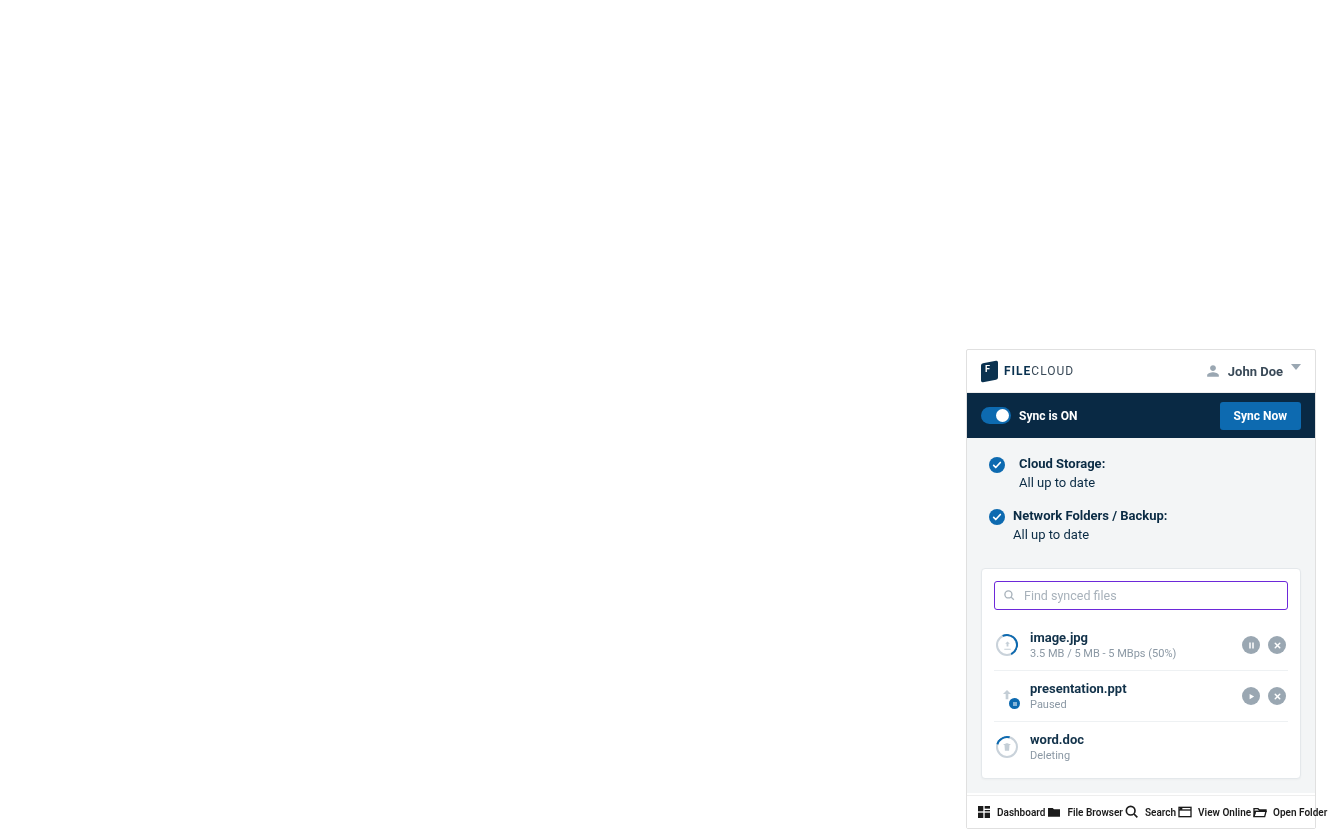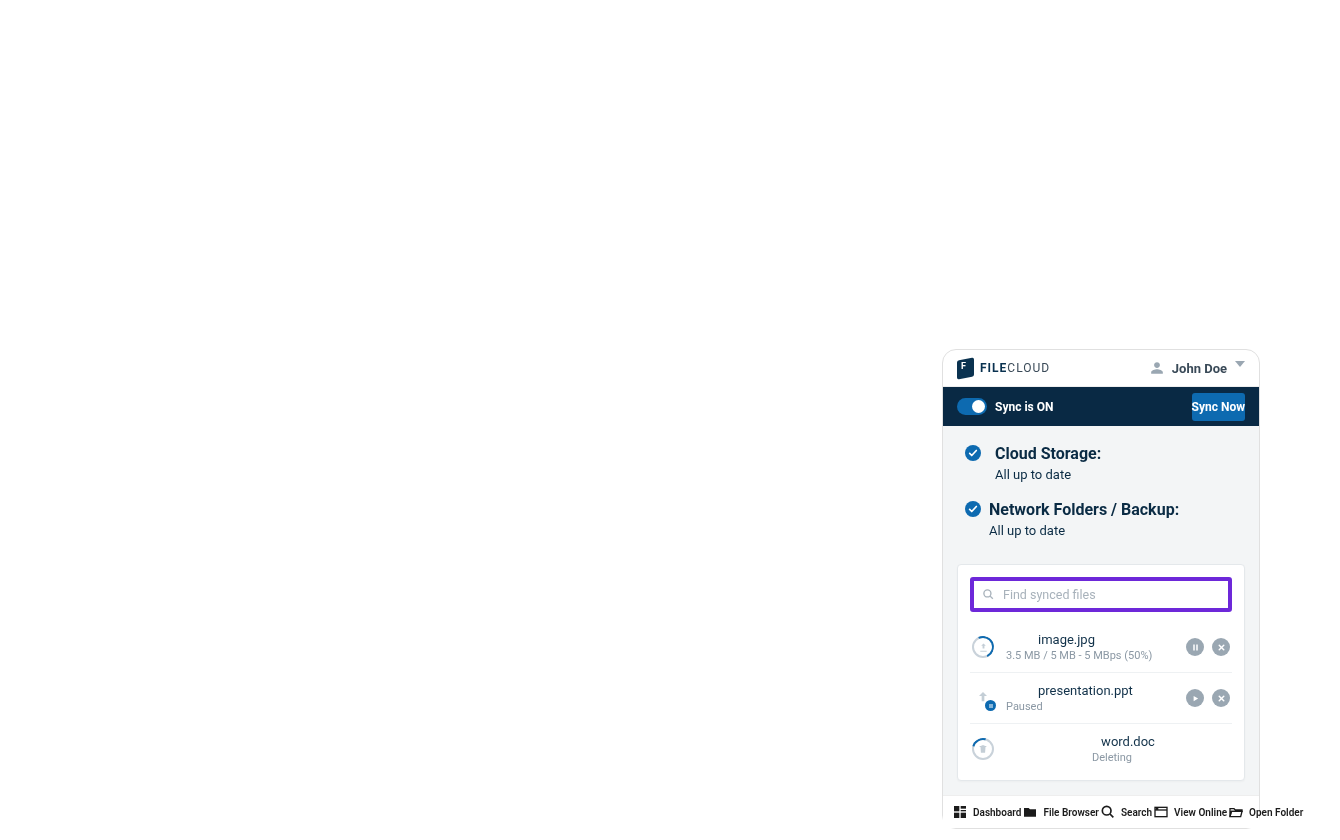"FILECLOUD" .panel { border-radius: 14px -> 2px; left: 942px -> 966px; width: 318px -> 350px }
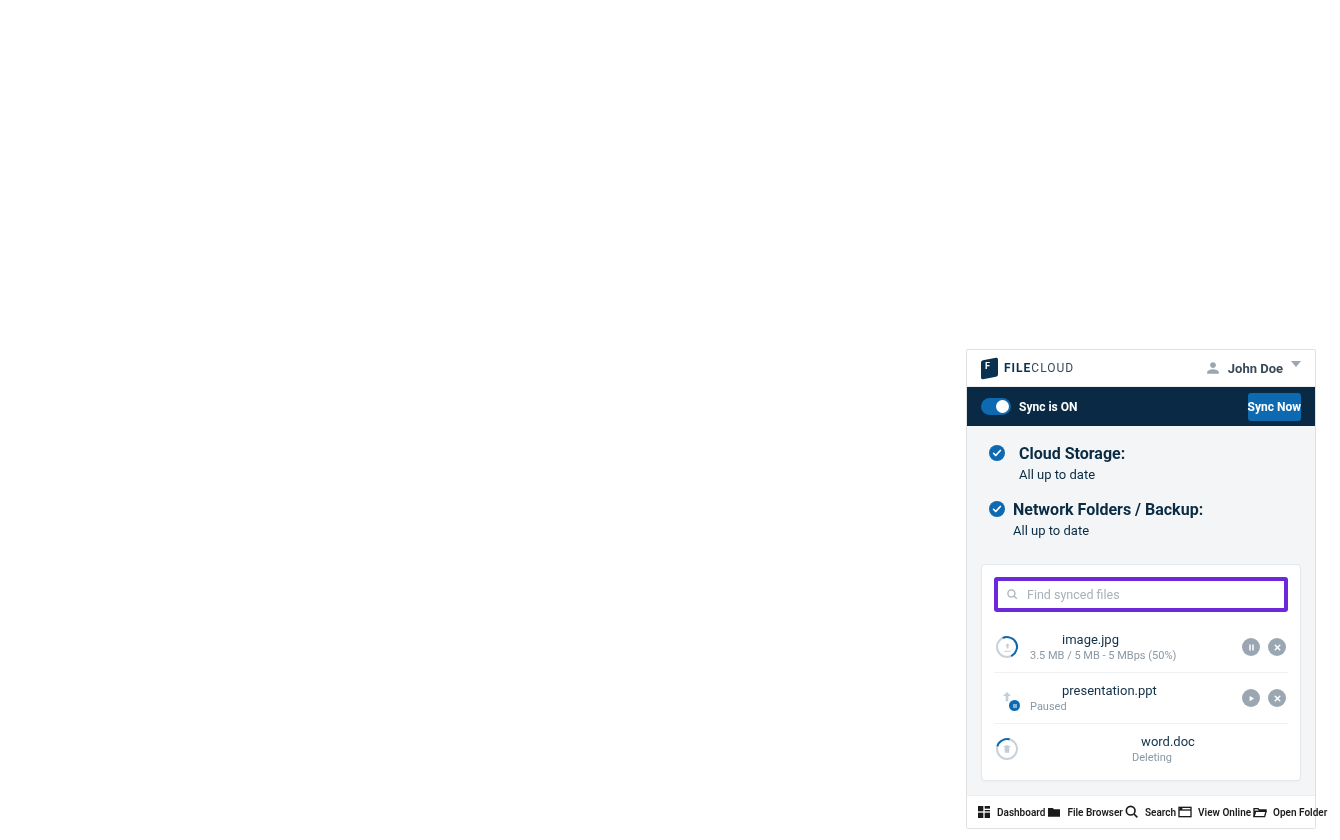"Sync Now" .sync-btn { padding: 7px 0 -> 7px 14px }
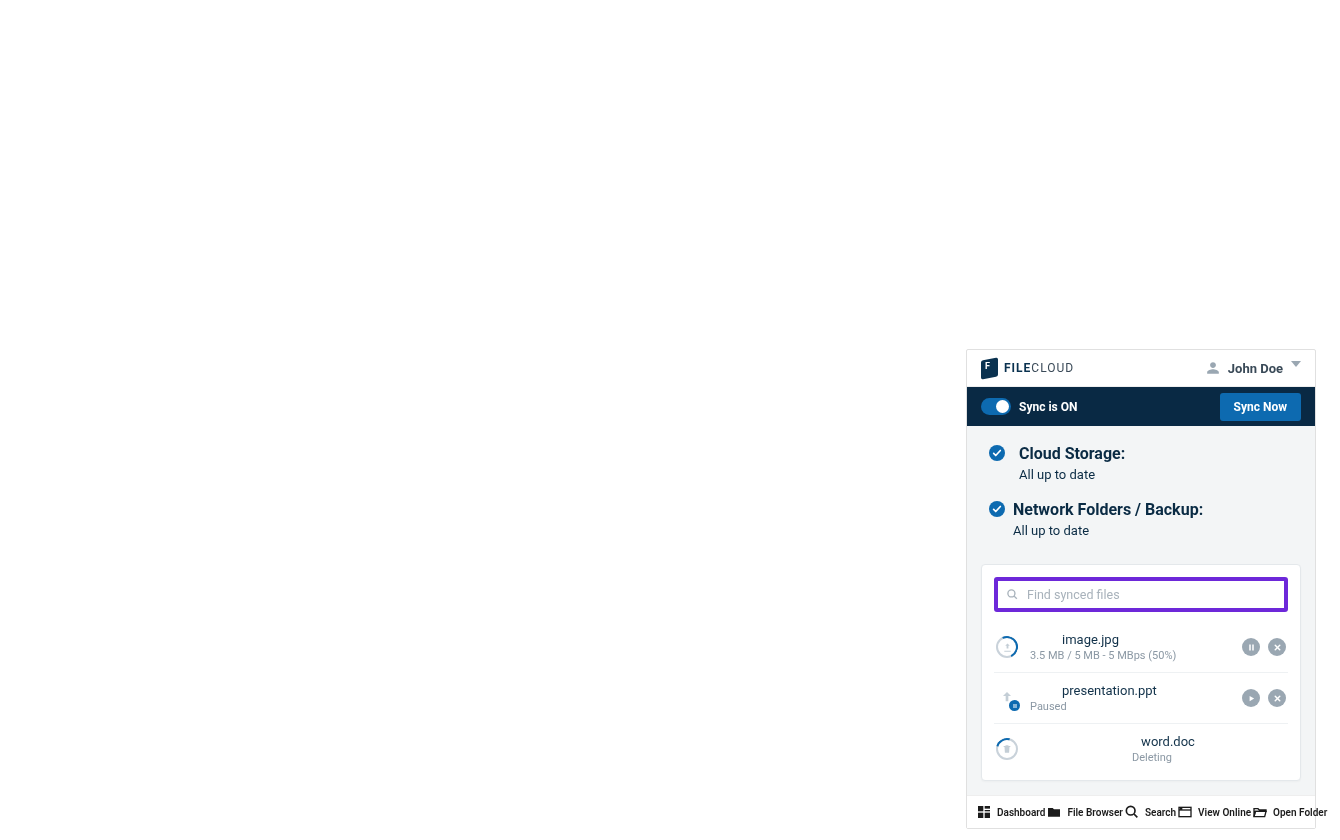"Cloud Storage:" .status-title { font-size: 16px -> 13px }
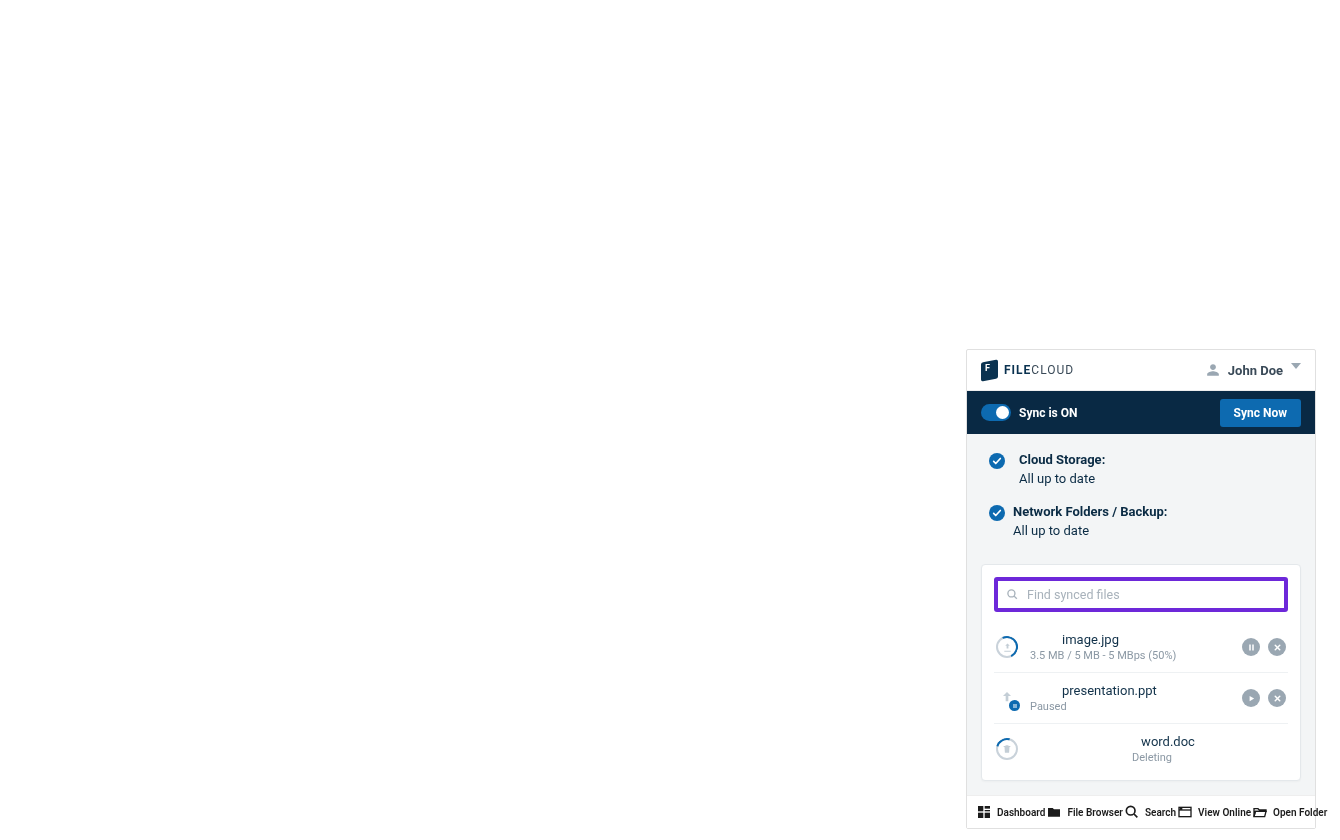"Find synced files" .search { border: 4px solid #6d28d9 -> 1px solid #6d28d9 }
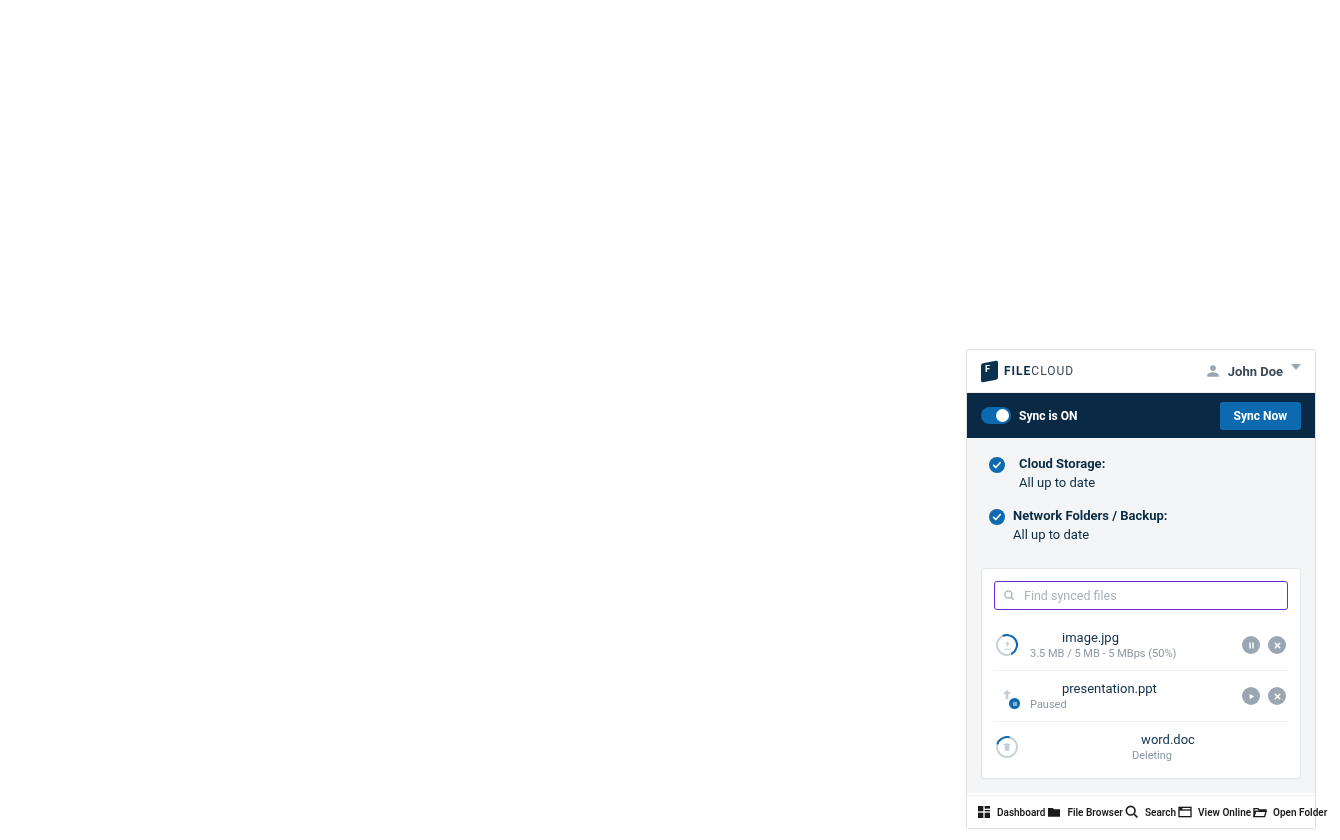"image.jpg" .file-name { font-weight: 400 -> 700; margin-left: 32px -> none }
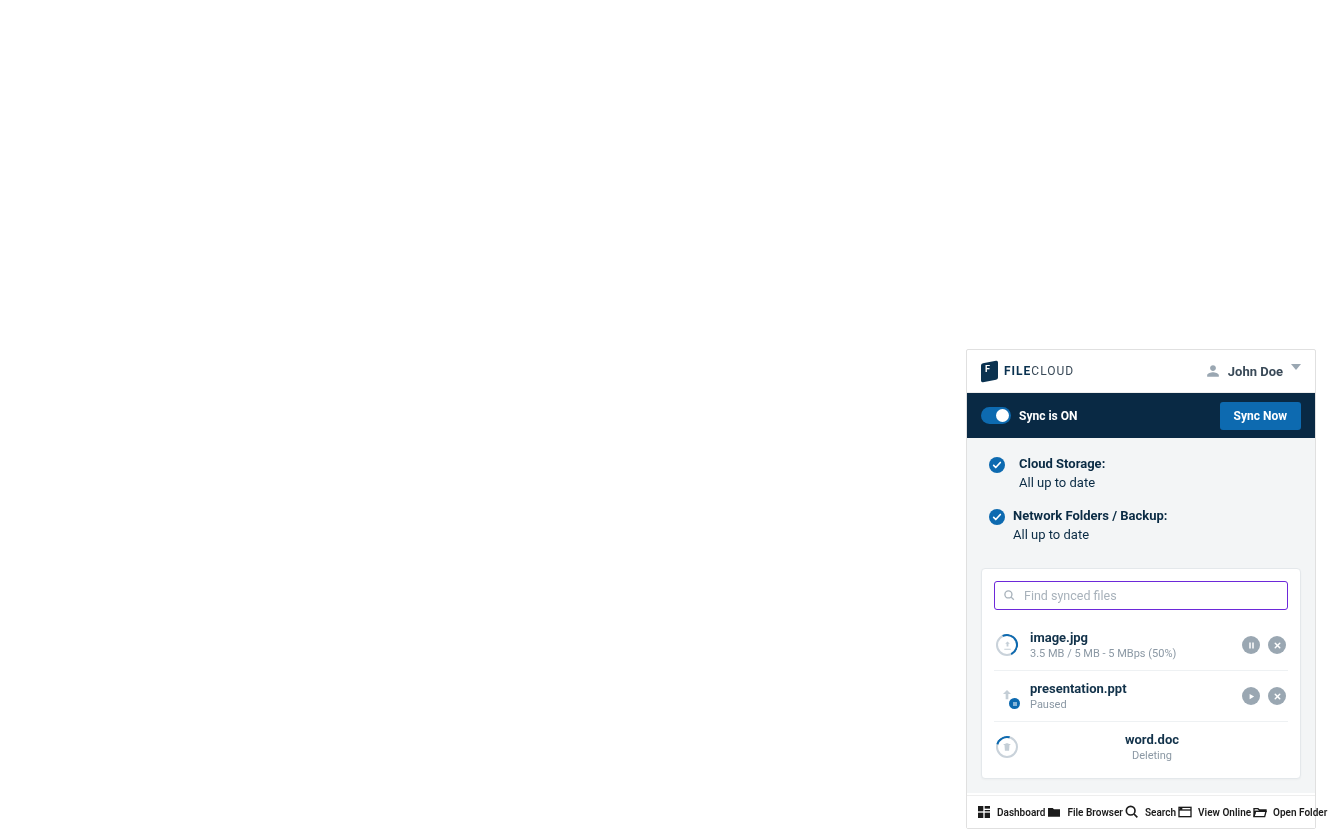"word.doc" .file:last-child { text-align: center -> none }
